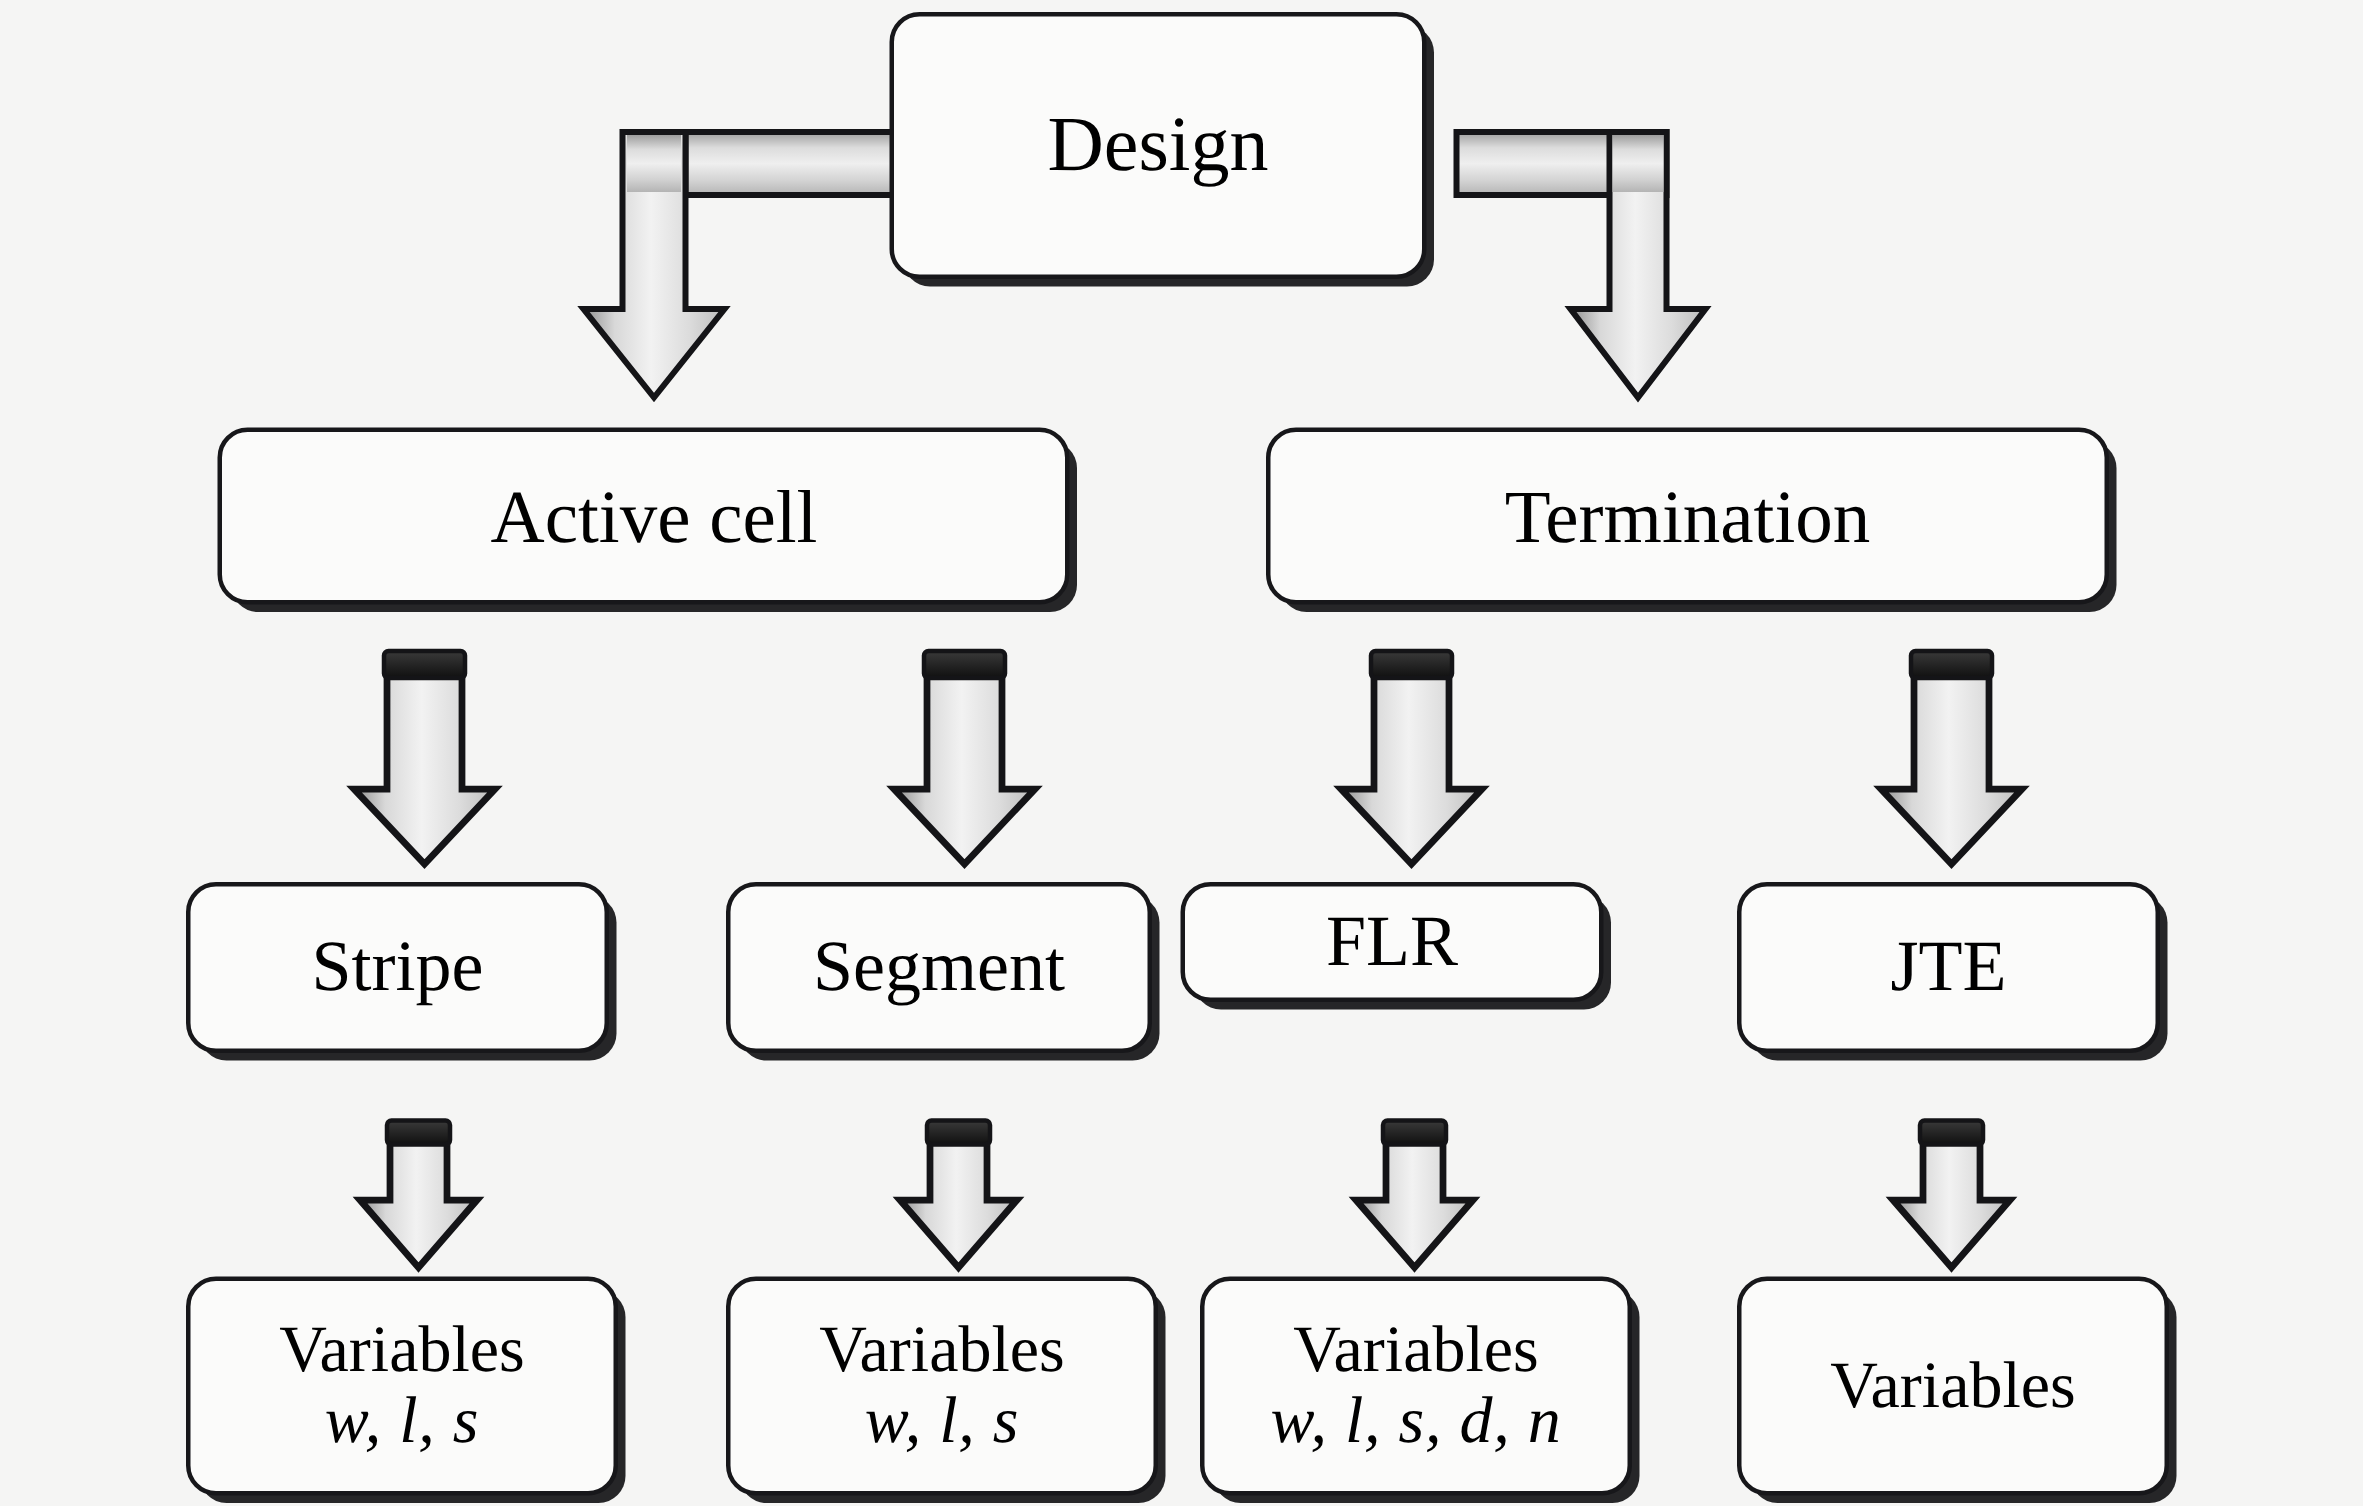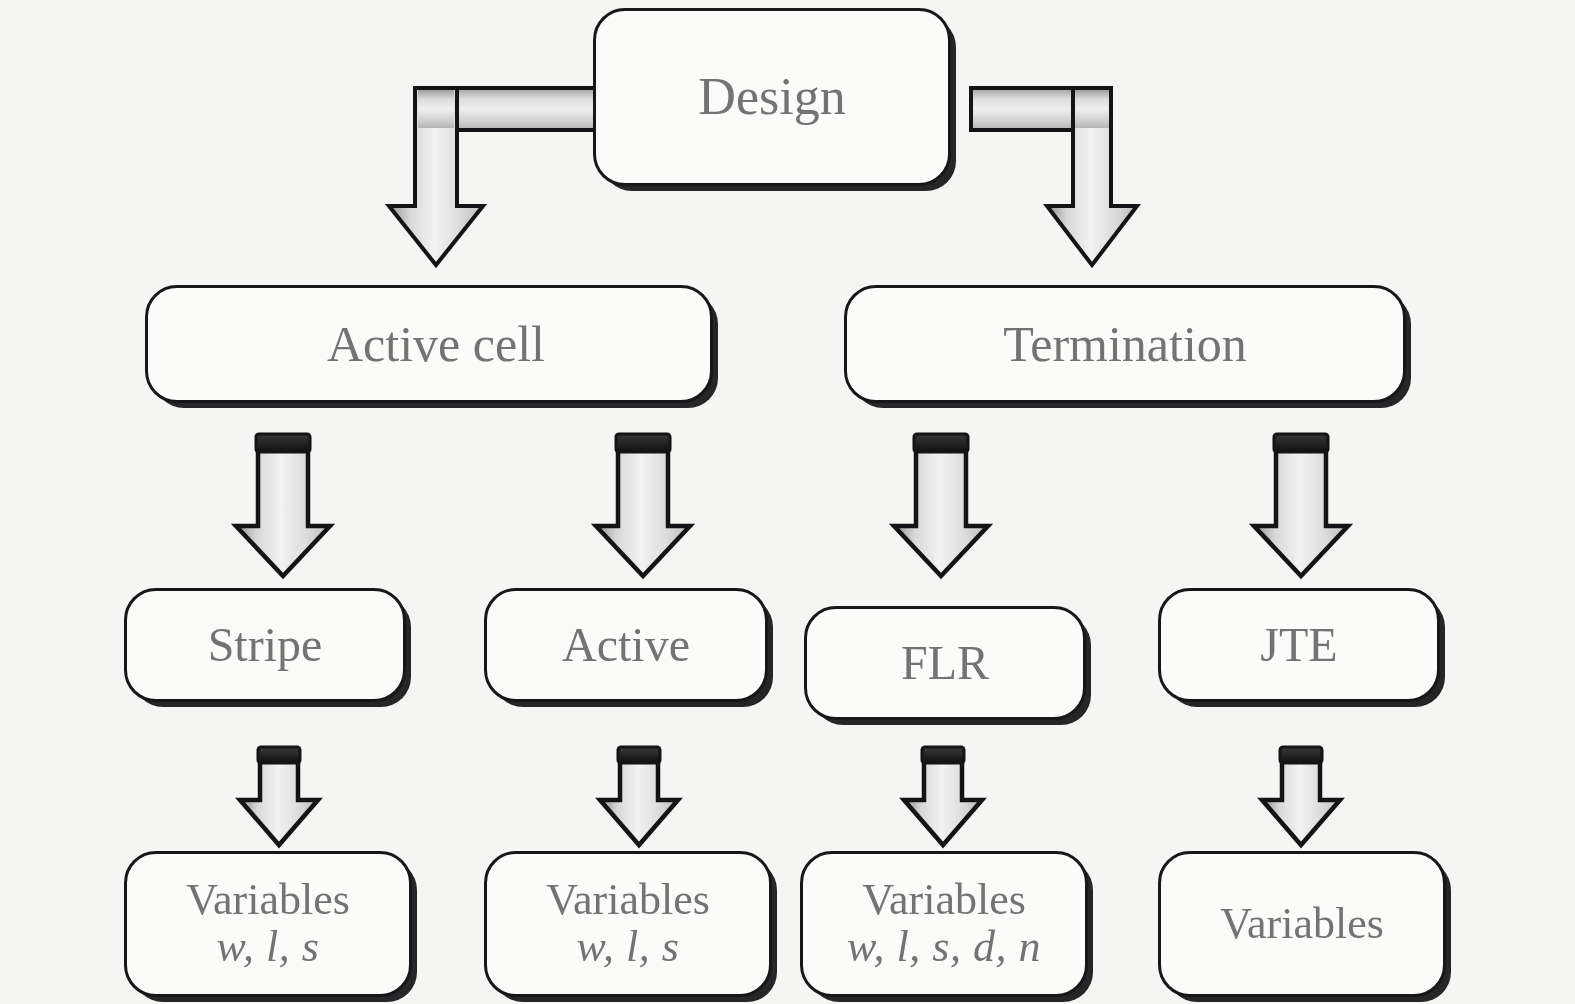"Design" .node { border-radius: 32px -> 20px; color: #737373 -> #000000 }
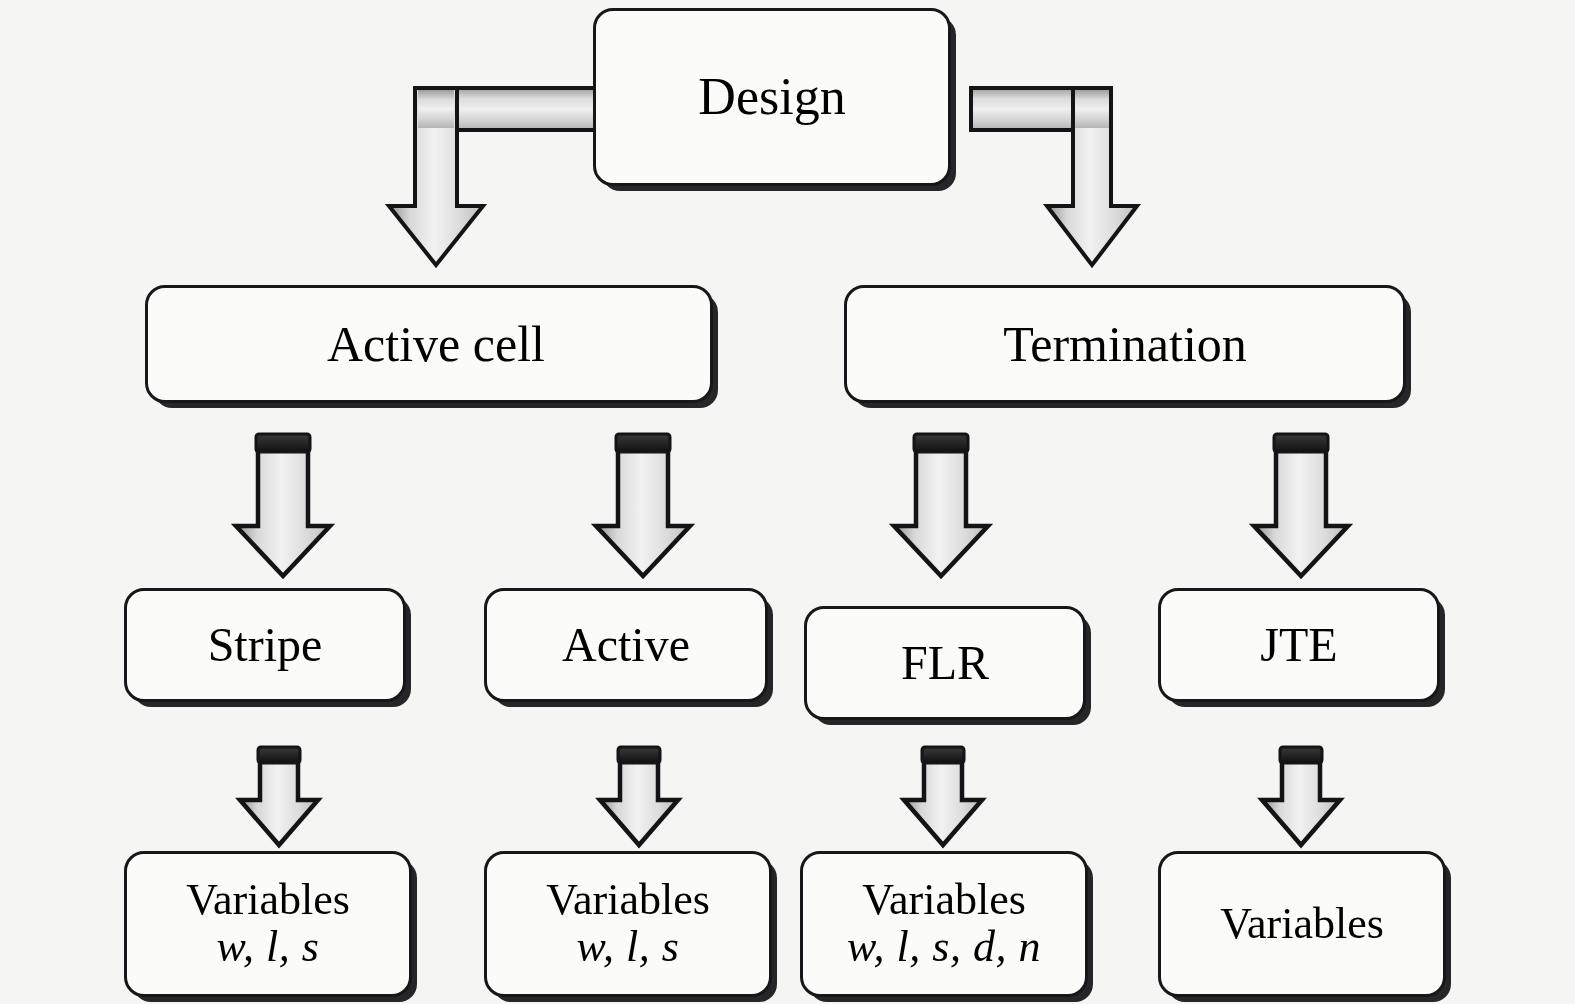"Active" span.line1 { text: Active -> Segment }
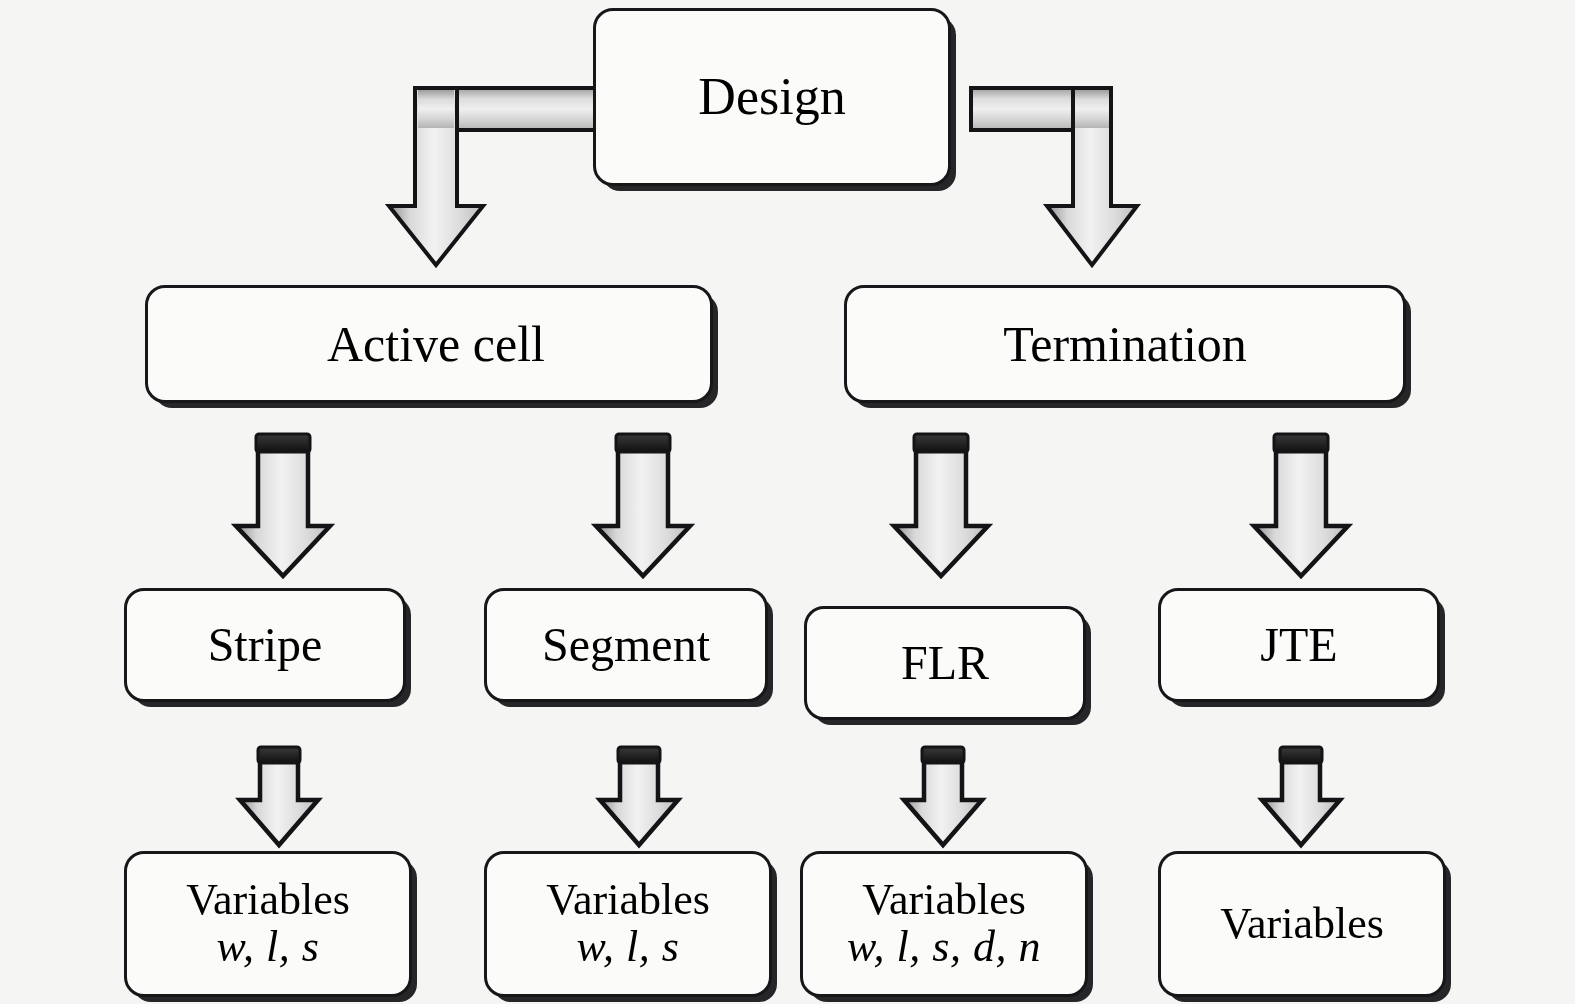"FLR" .n-flr { height: 114px -> 80px; left: 804px -> 787px; margin-top: 18px -> none }
